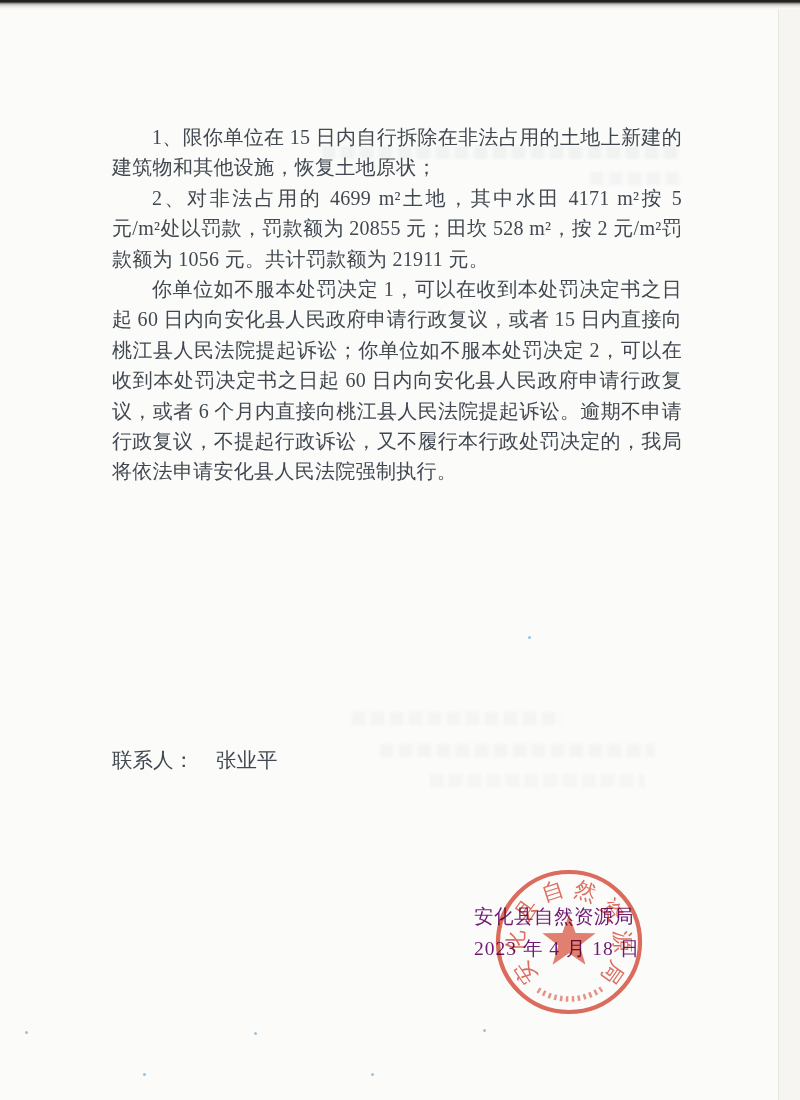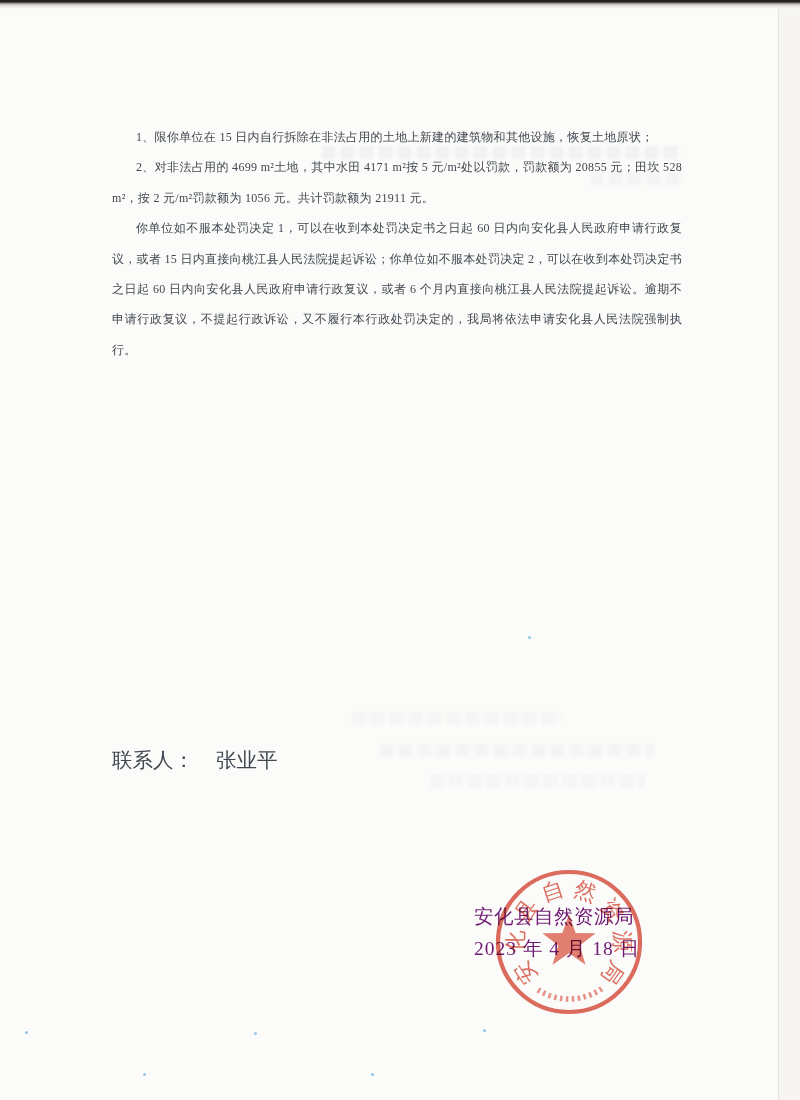"1、限你单位在 15" .doc-body { font-size: 12px -> 20px }
